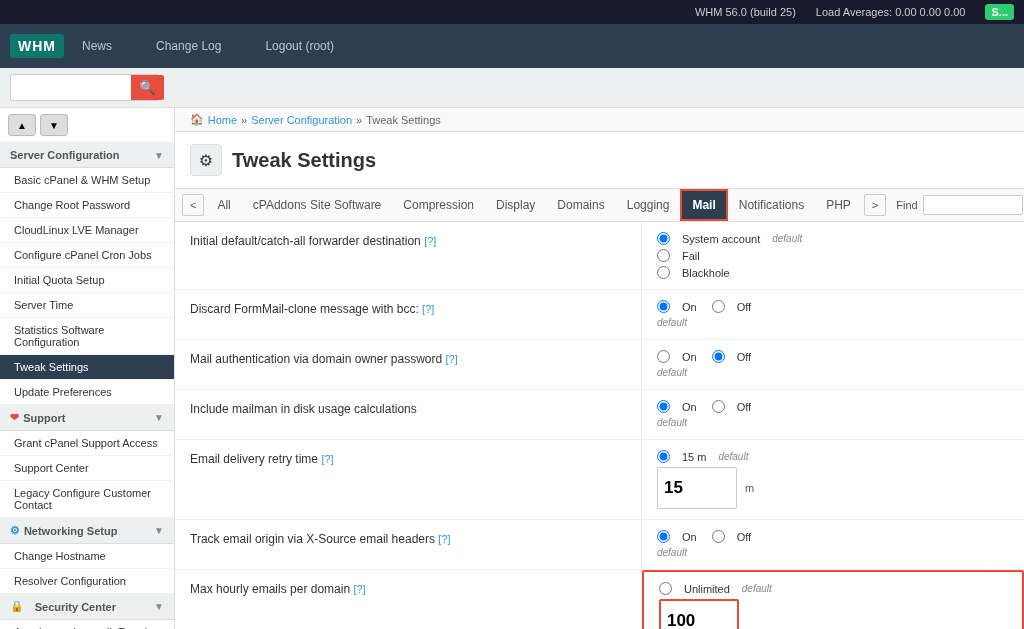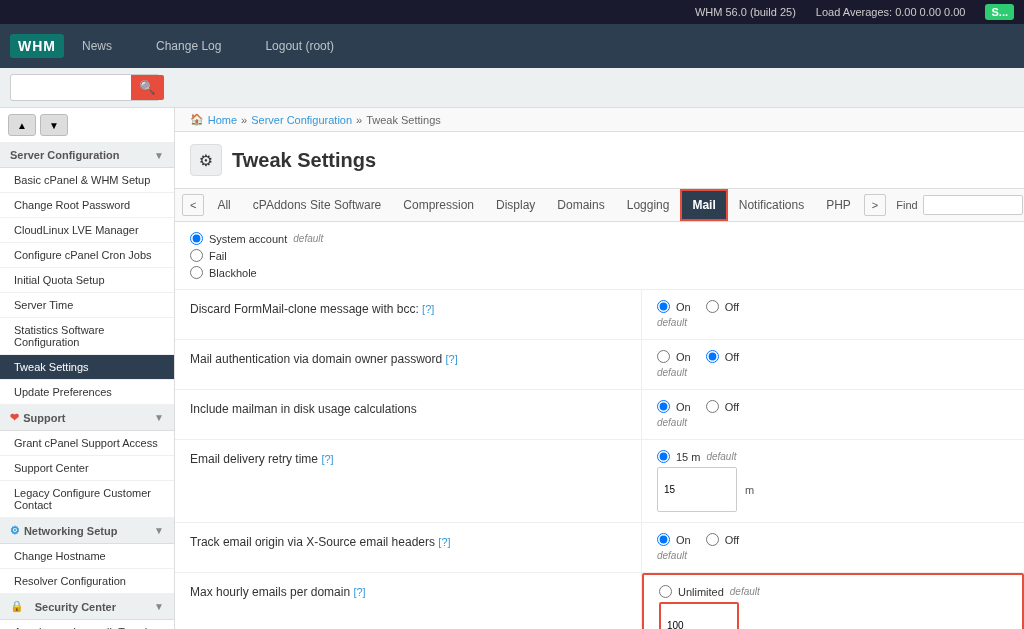"Initial default/catch-all forwarder" div.settings-label { html: none -> <div> Initial default/catch-all forwarder destination <span>[?]</span> </div> }
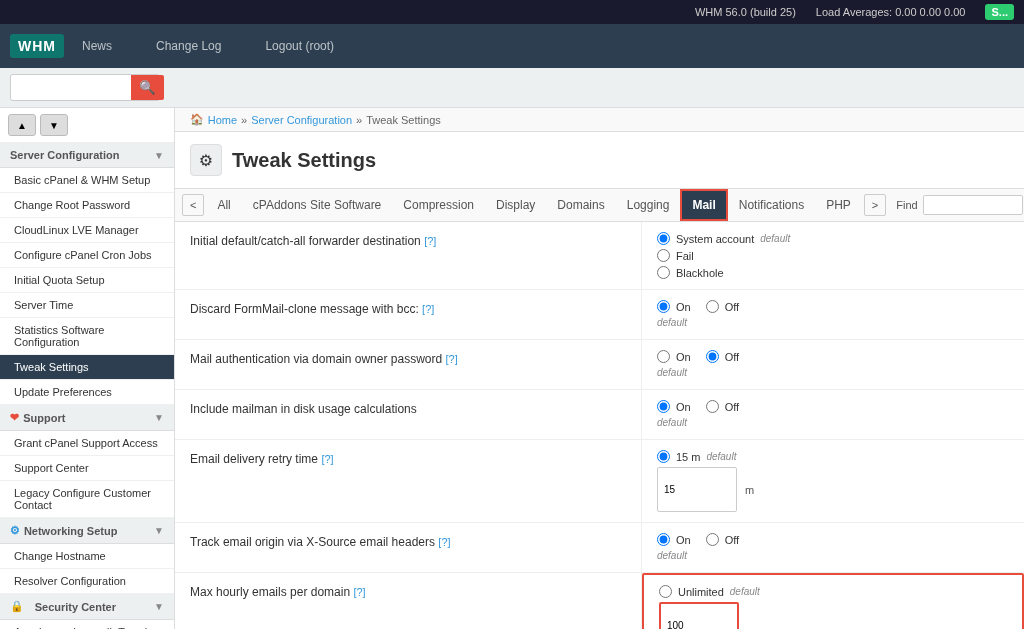"System account" .radio-group { gap: 6px -> 12px }
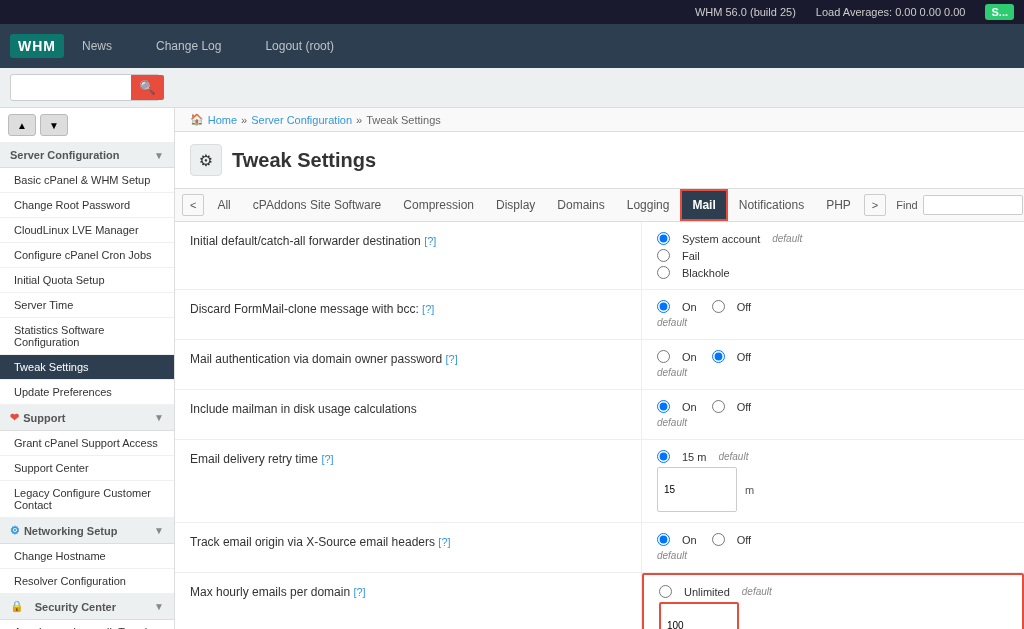"15" .text-input { font-size: 10px -> 17px; font-weight: none -> bold; padding: 16px 6px -> 10px 6px }
